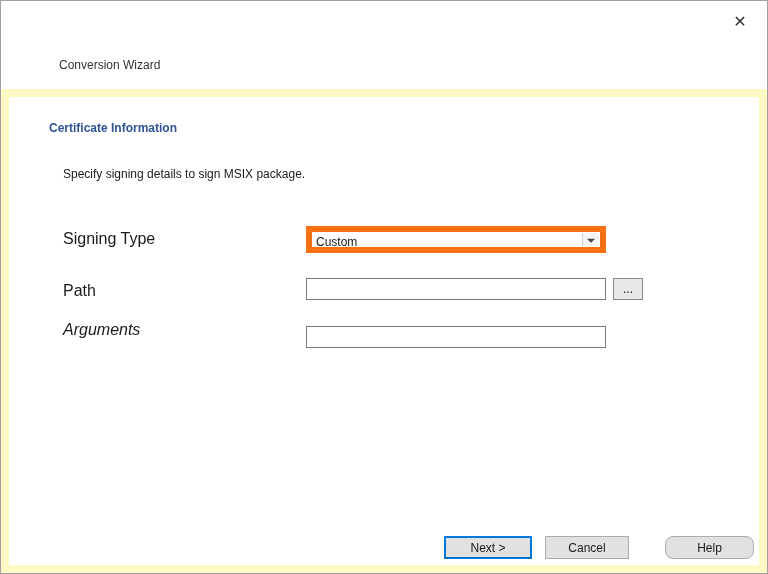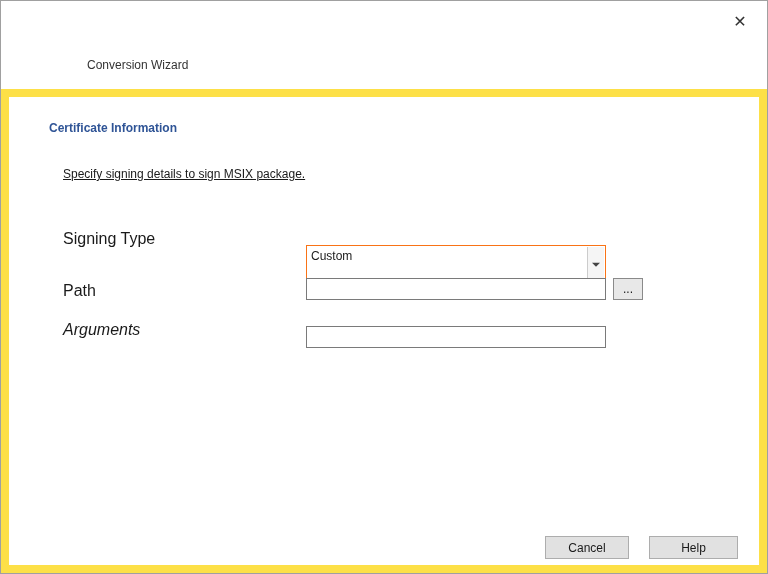"Conversion Wizard" .header { margin-left: 28px -> none }
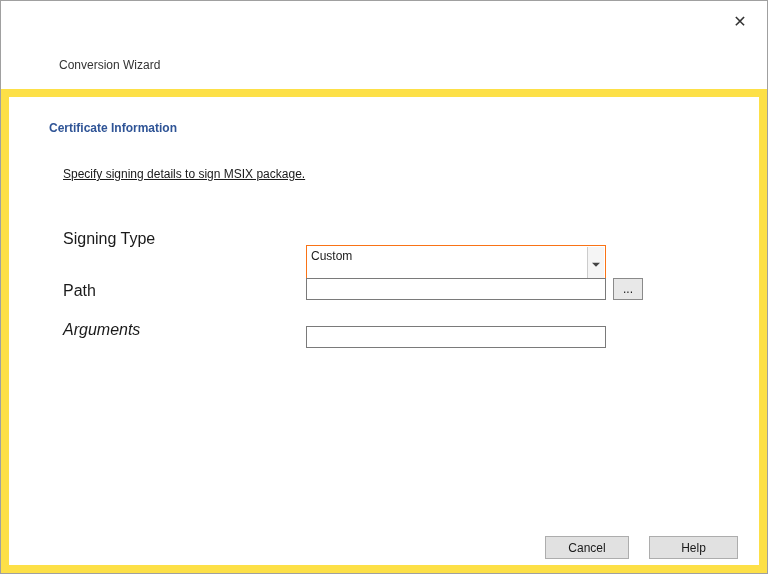"Certificate Information" .frame { background: #fde047 -> #fef9c3 }
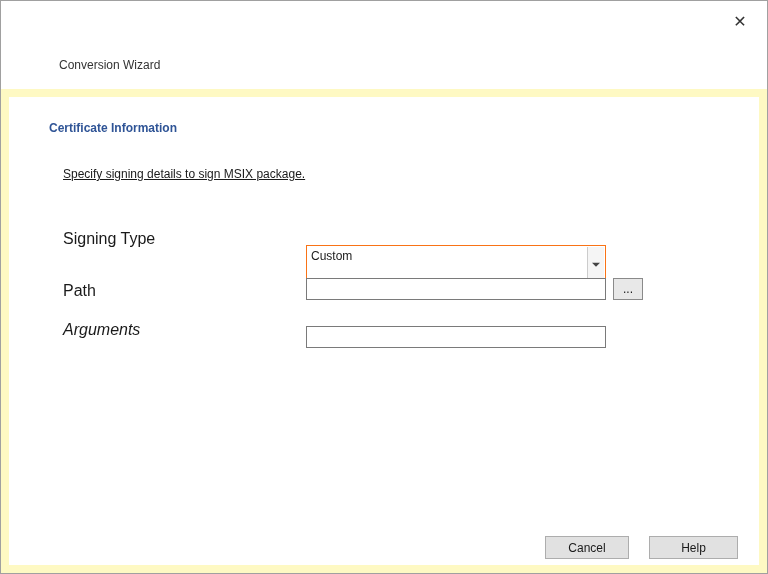"Specify signing details to sign" .page-desc { text-decoration: underline -> none }
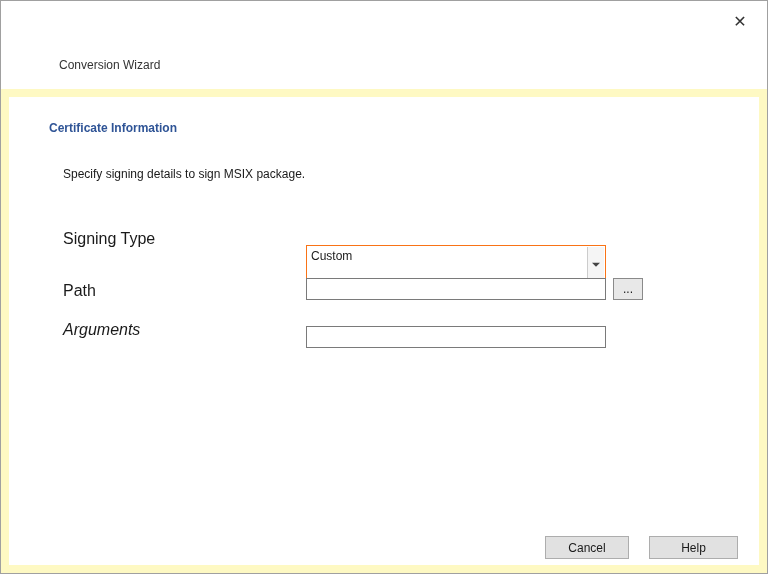"Custom" .combo { border: 1px solid #f97316 -> 6px solid #f97316; height: 37px -> 27px; margin-top: 19px -> none }
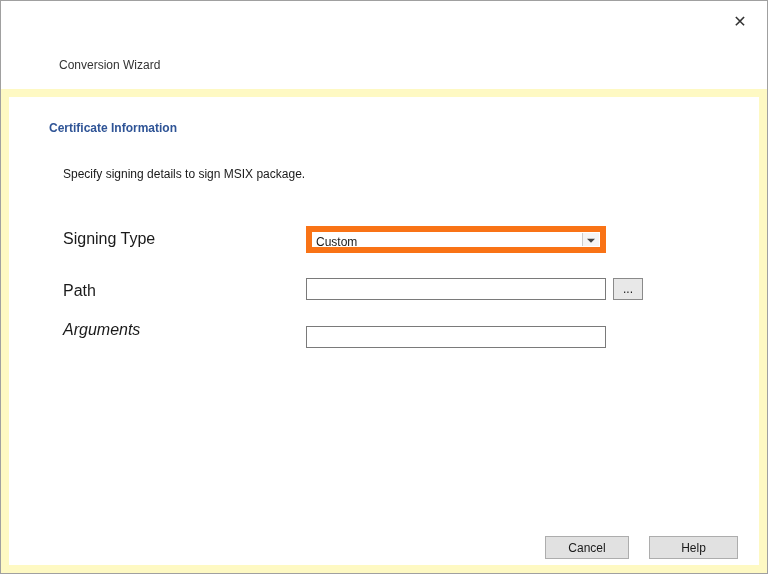"Next >" button.footer-btn { html: none -> <button>Next &gt;</button> }
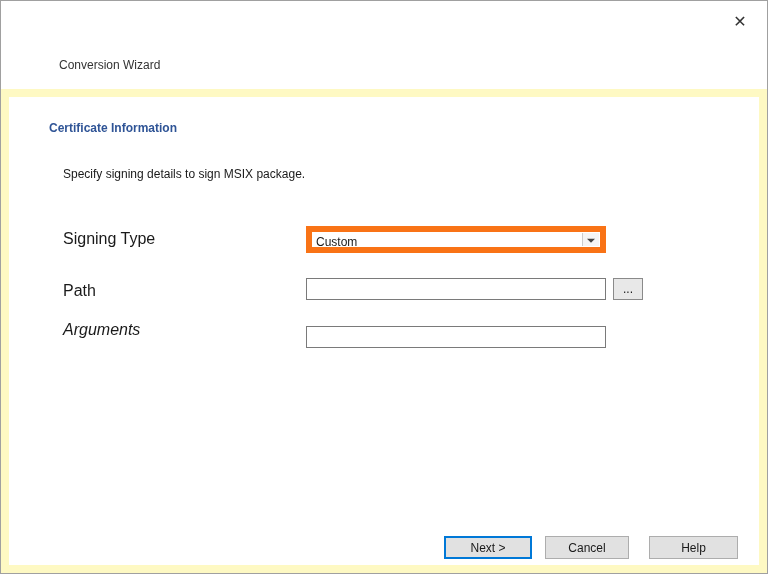"Help" .btn-help { border-radius: none -> 8px; left: 640px -> 656px }
